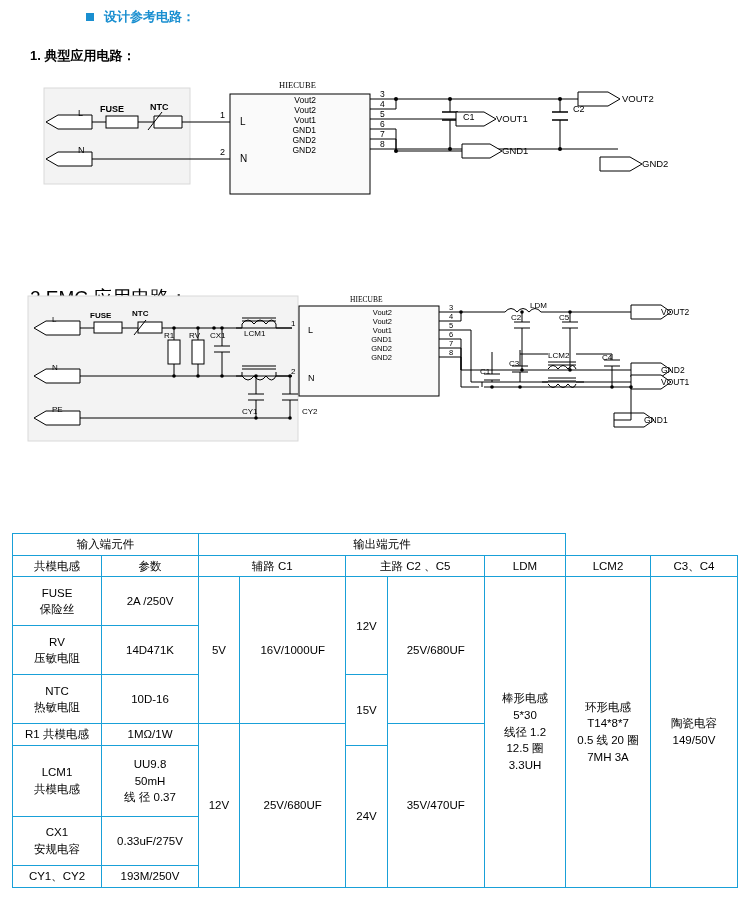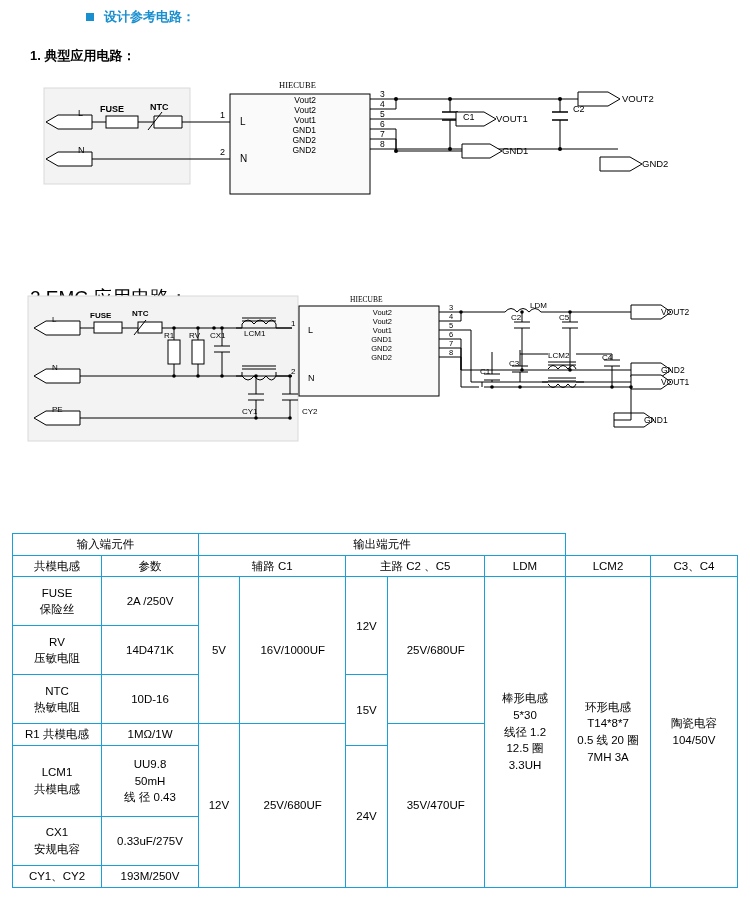"陶瓷电容" td.two-line { text: 104/50V -> 149/50V }
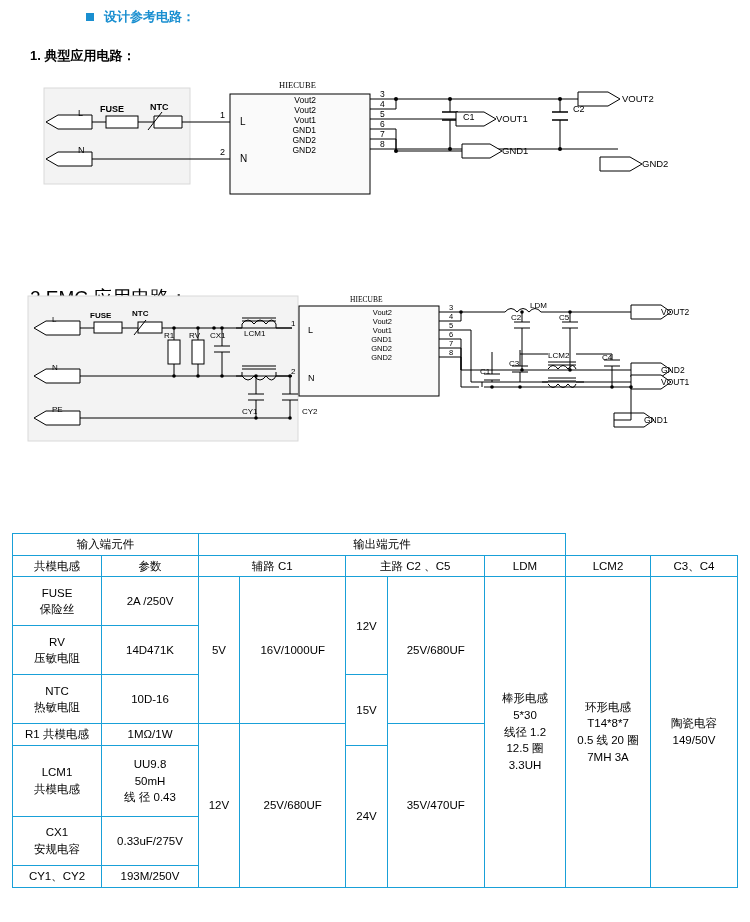"UU9.8" td.two-line { text: 0.43 -> 0.37 }
